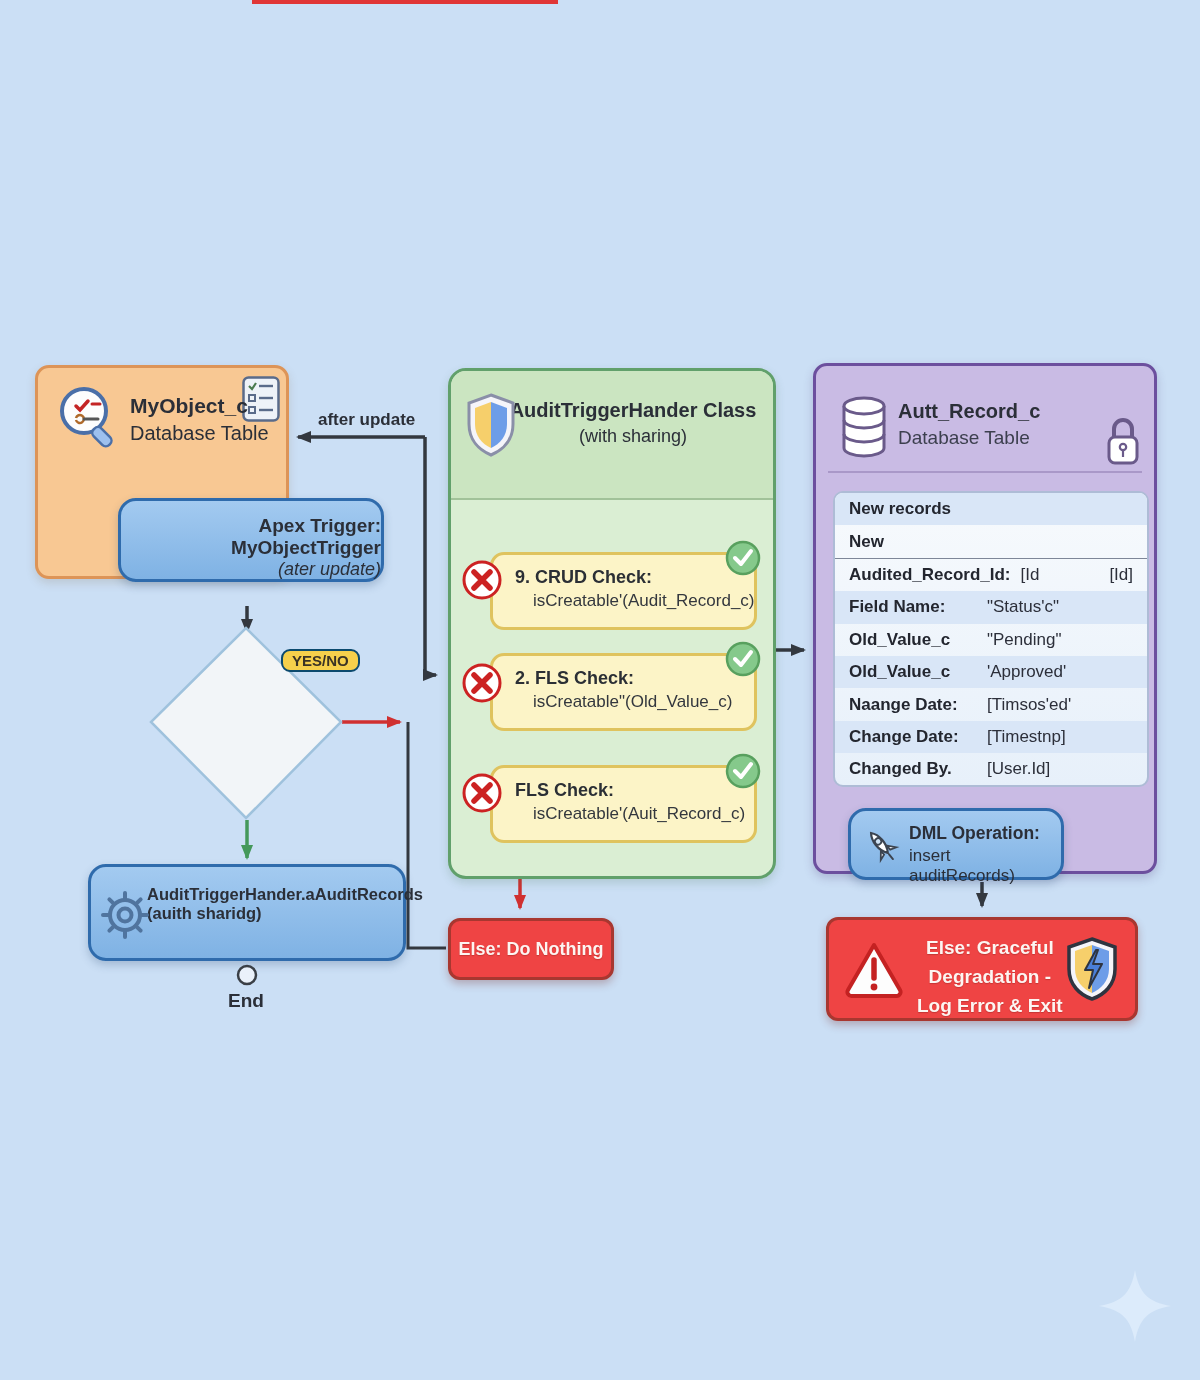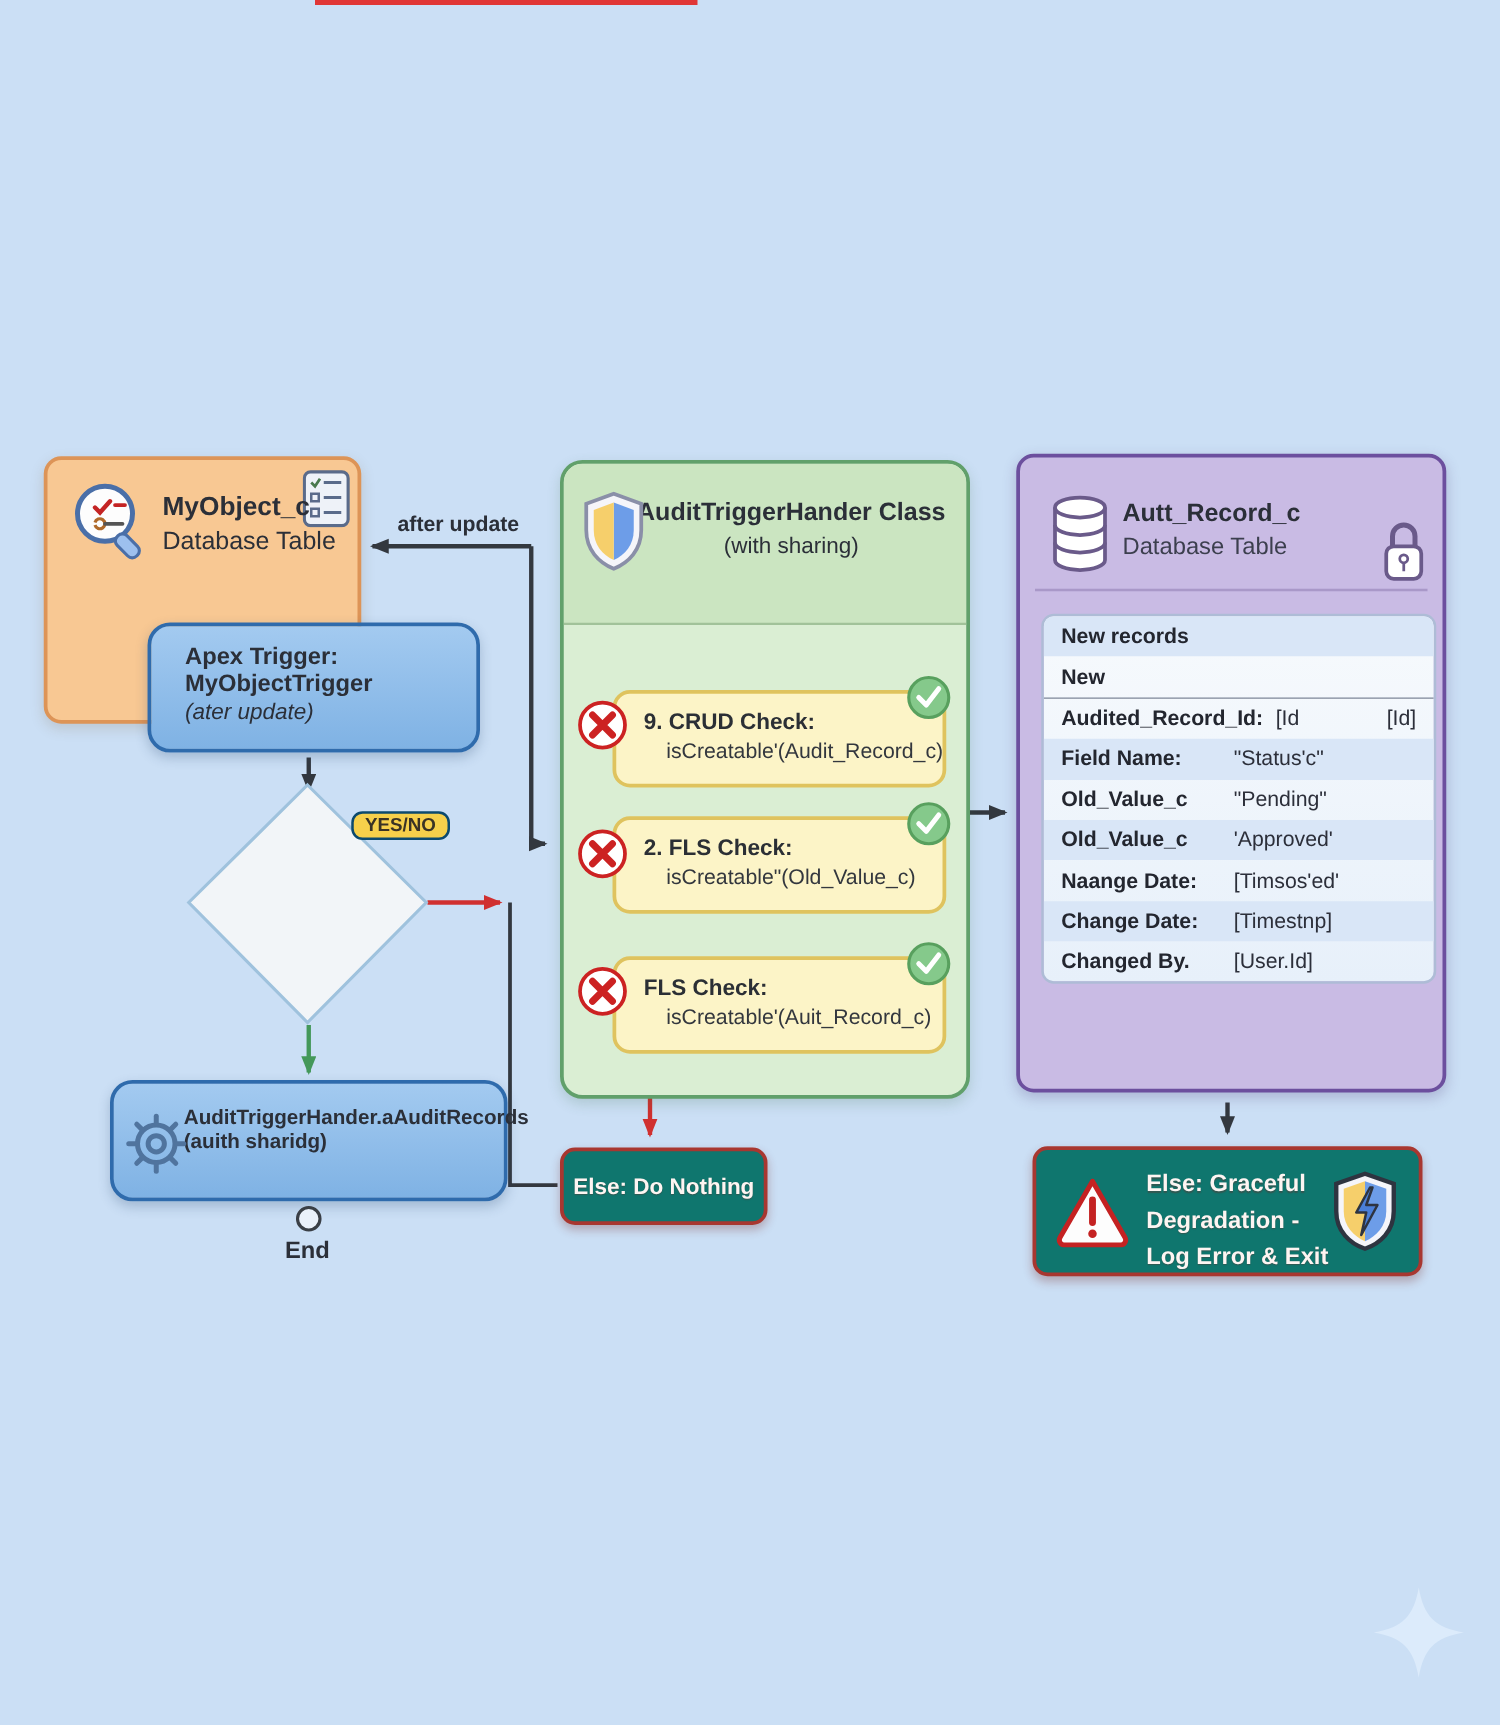"Apex Trigger:" div.abs { height: 104px -> 84px; text-align: left -> right }
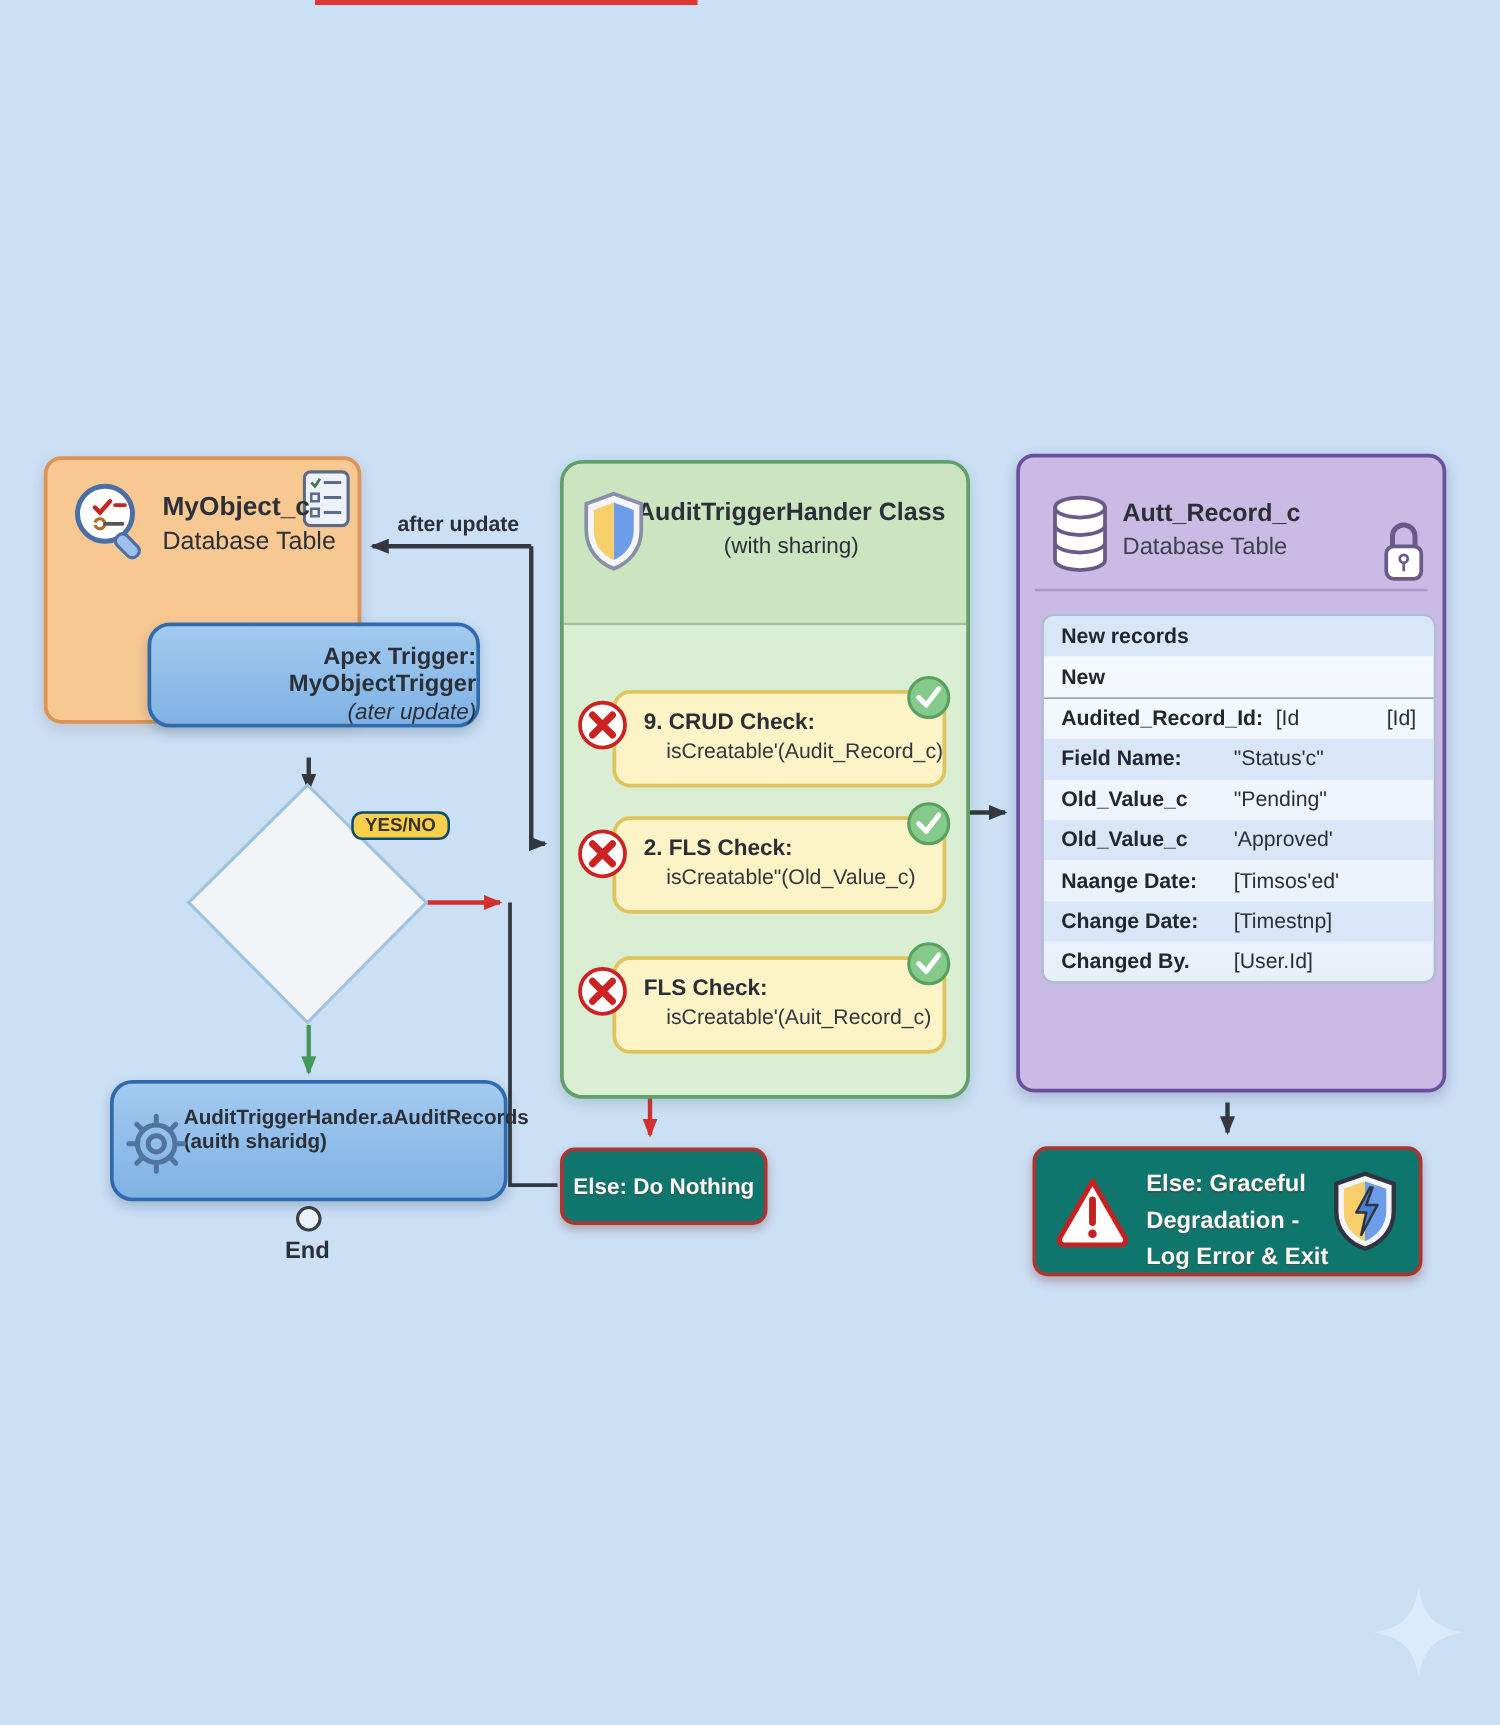"DML Operation:" div.abs { html: none -> <div> <div> <svg> <g> <path></path> <circle></circle> <path></path> <path></path> <line></line> </g> </svg> </div> <div>DML Operation:</div> <div>insert auditRecords)</div> </div> }
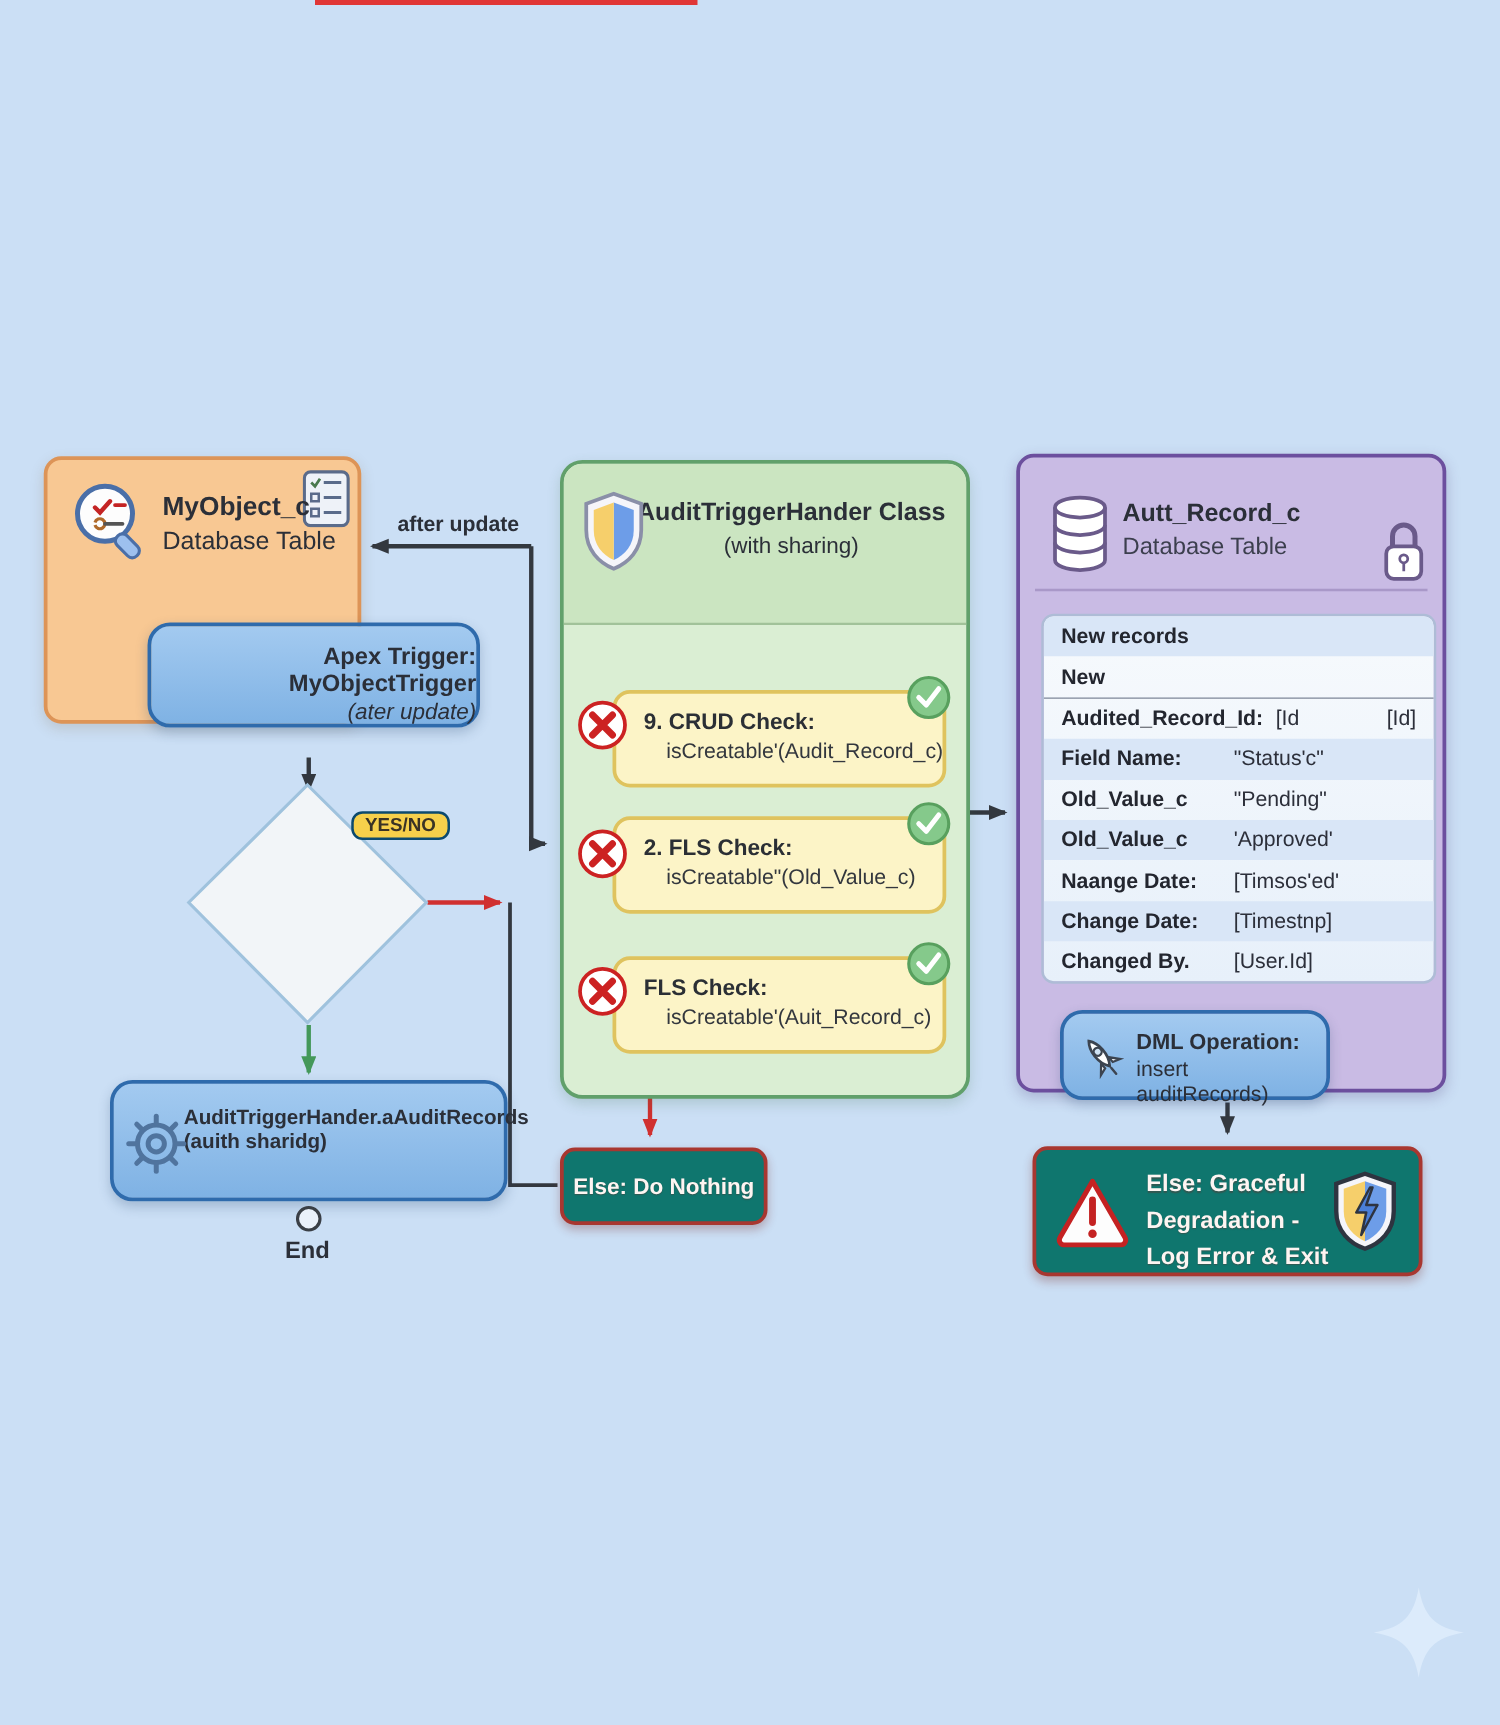"Else: Do Nothing" .red-box { background: #0f766e -> #ef4444; text-align: none -> center }
